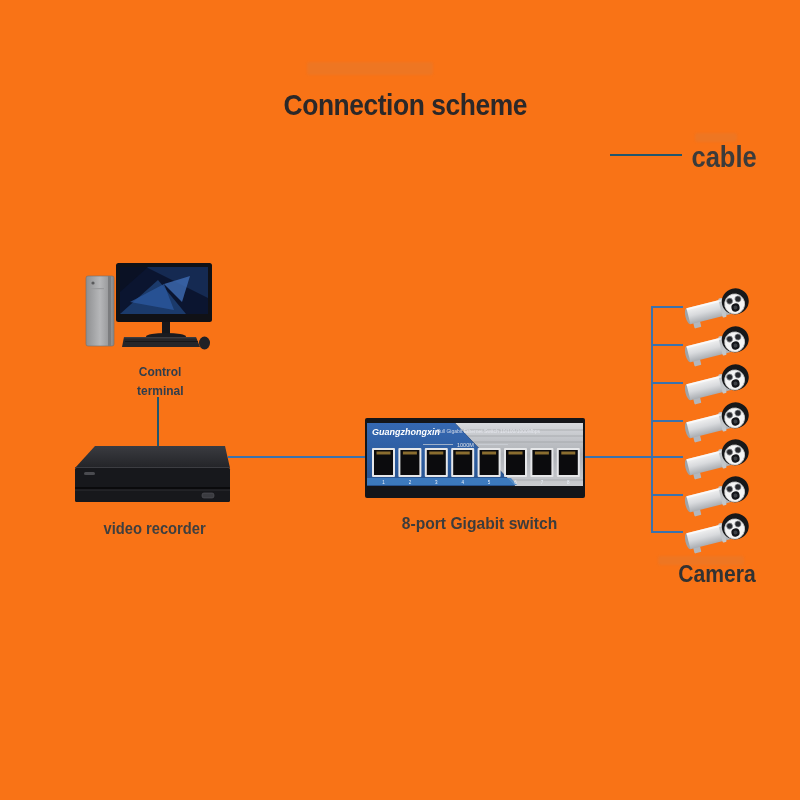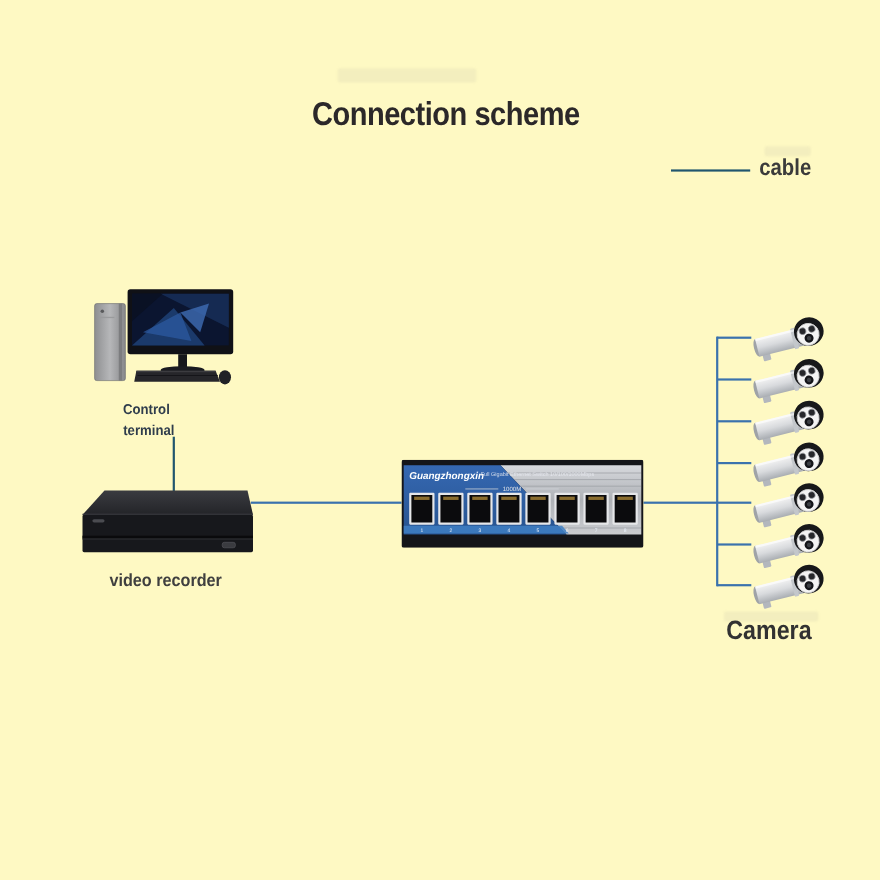"Connection scheme" .stage { background: #fef9c3 -> #f97316 }
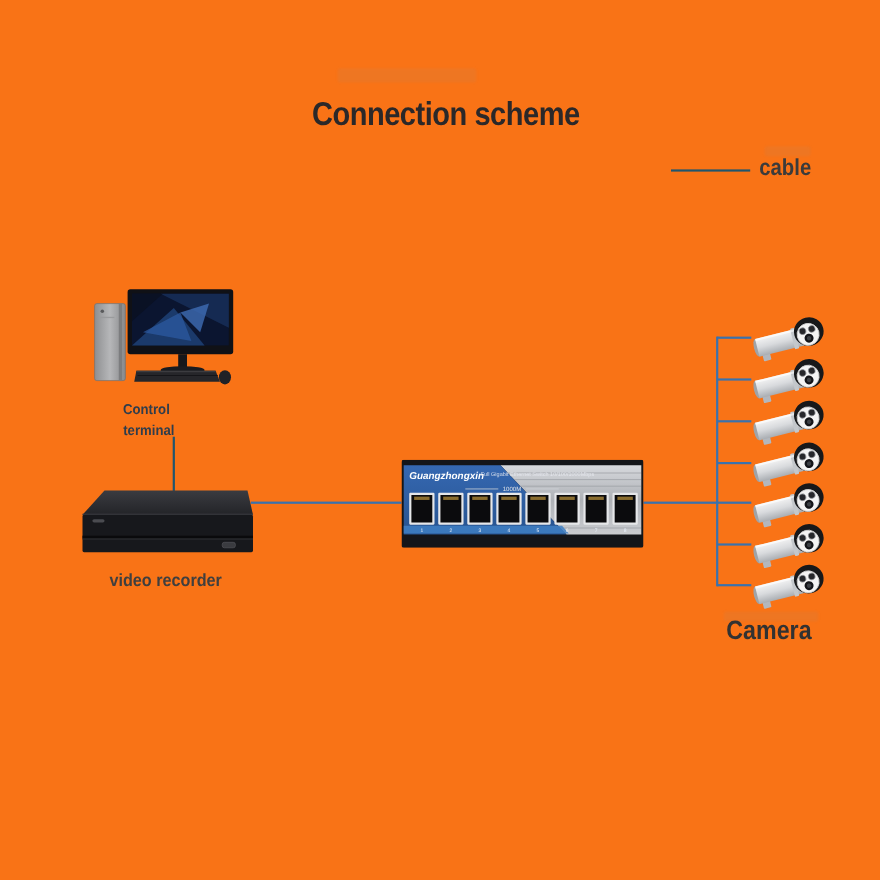"cable" .legend-label { font-size: 21px -> 29px }
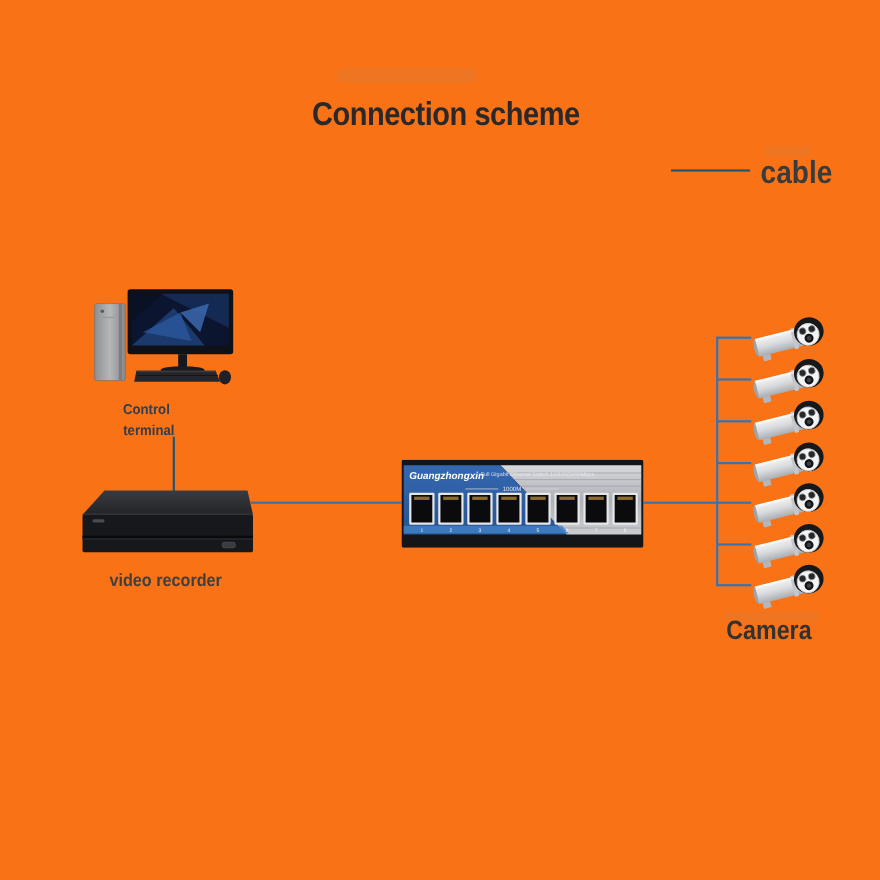"Control" .node-label { text-align: left -> center }
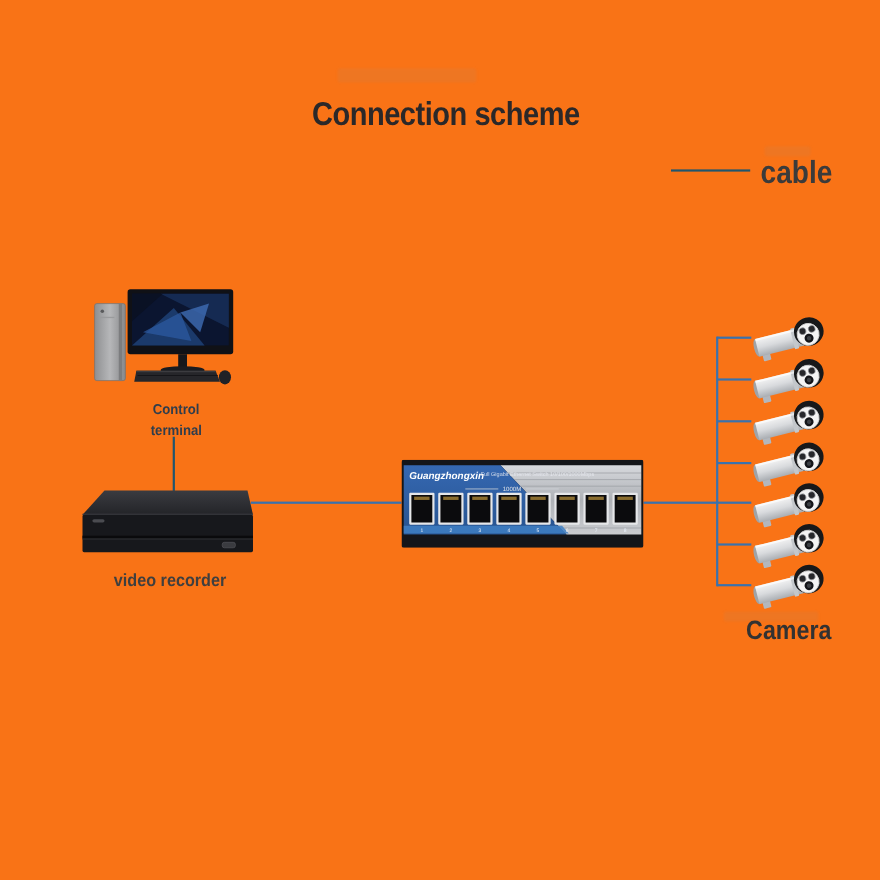"8-port Gigabit switch" div.abs { html: none -> <div> <span>8-port Gigabit switch</span> </div> }
